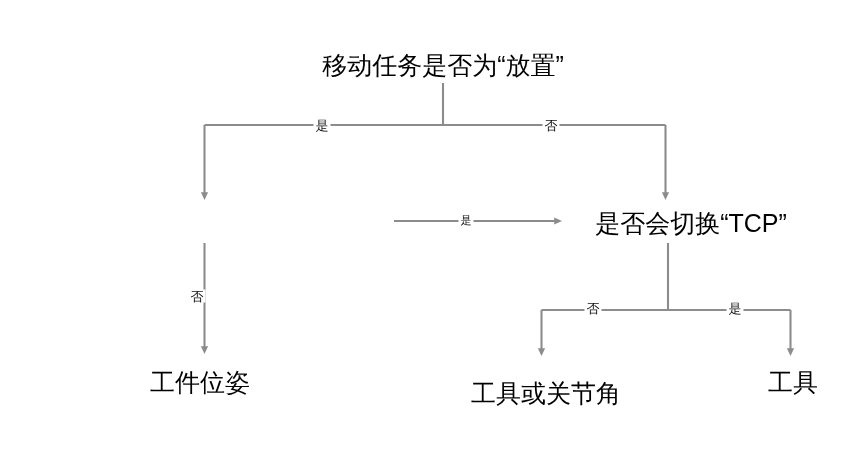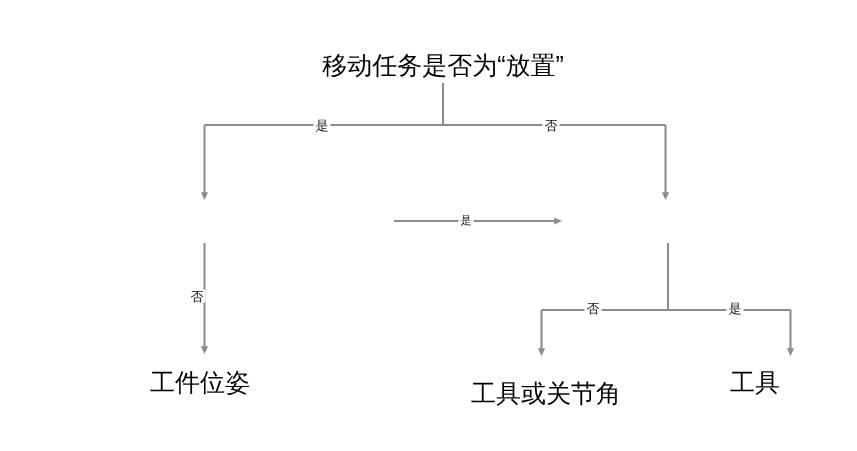"是否会切换“TCP”" div.node-text { html: none -> <div>是否会切换“TCP”</div> }
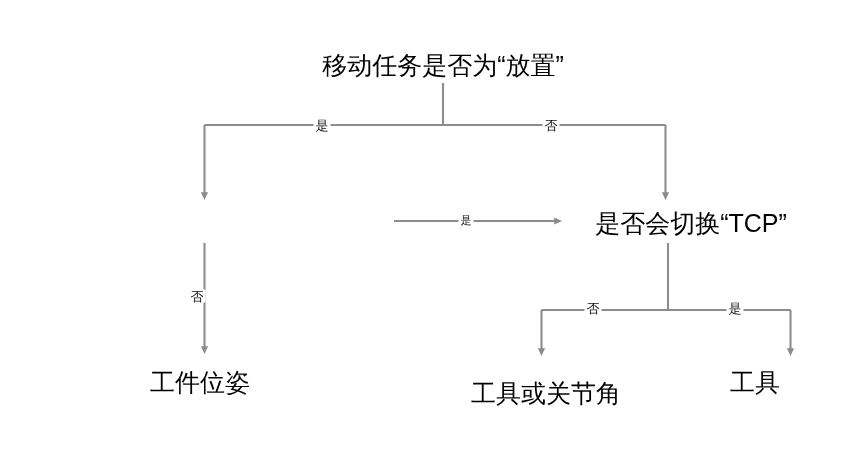"工具" div.node-text { left: 755px -> 793px }
